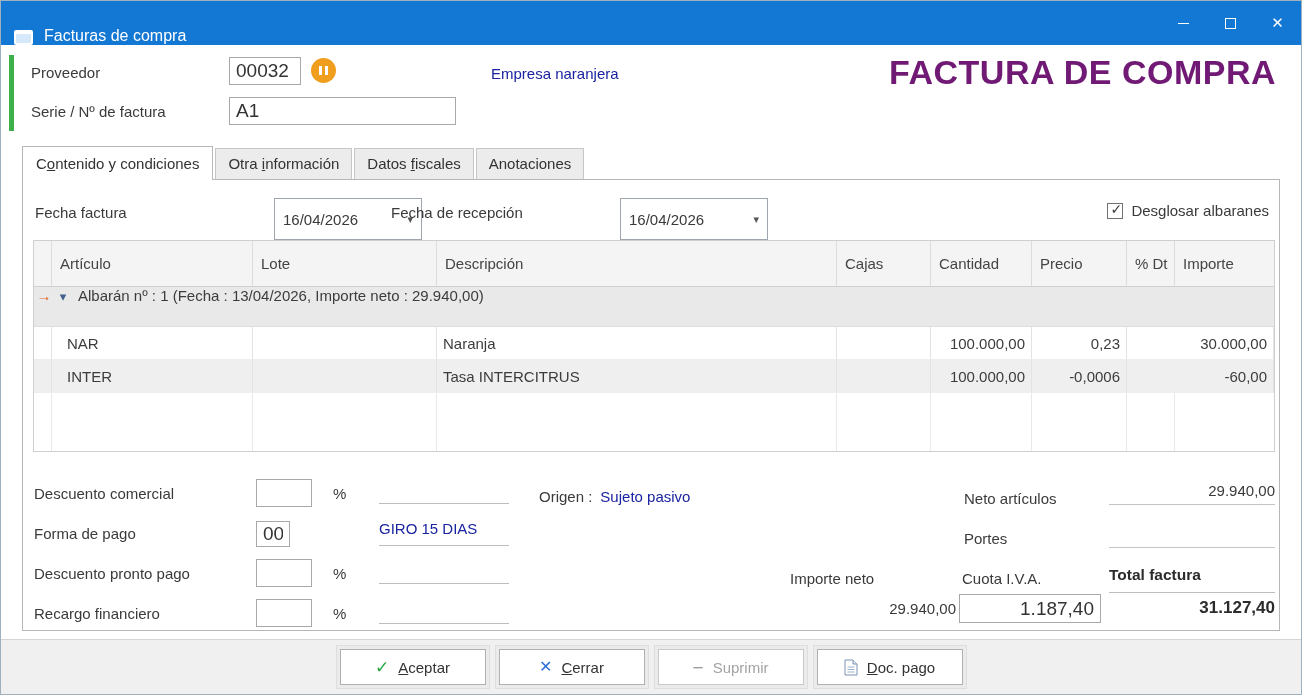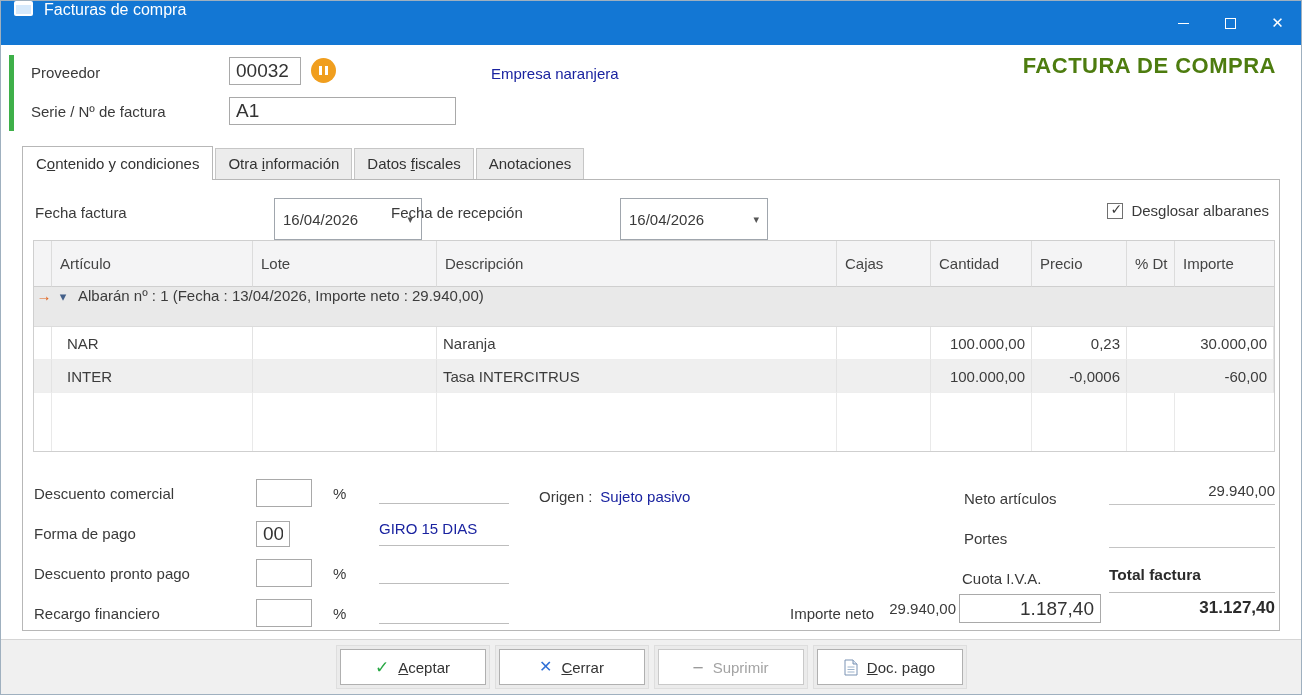"Facturas de compra" .titlebar { align-items: flex-start -> flex-end }
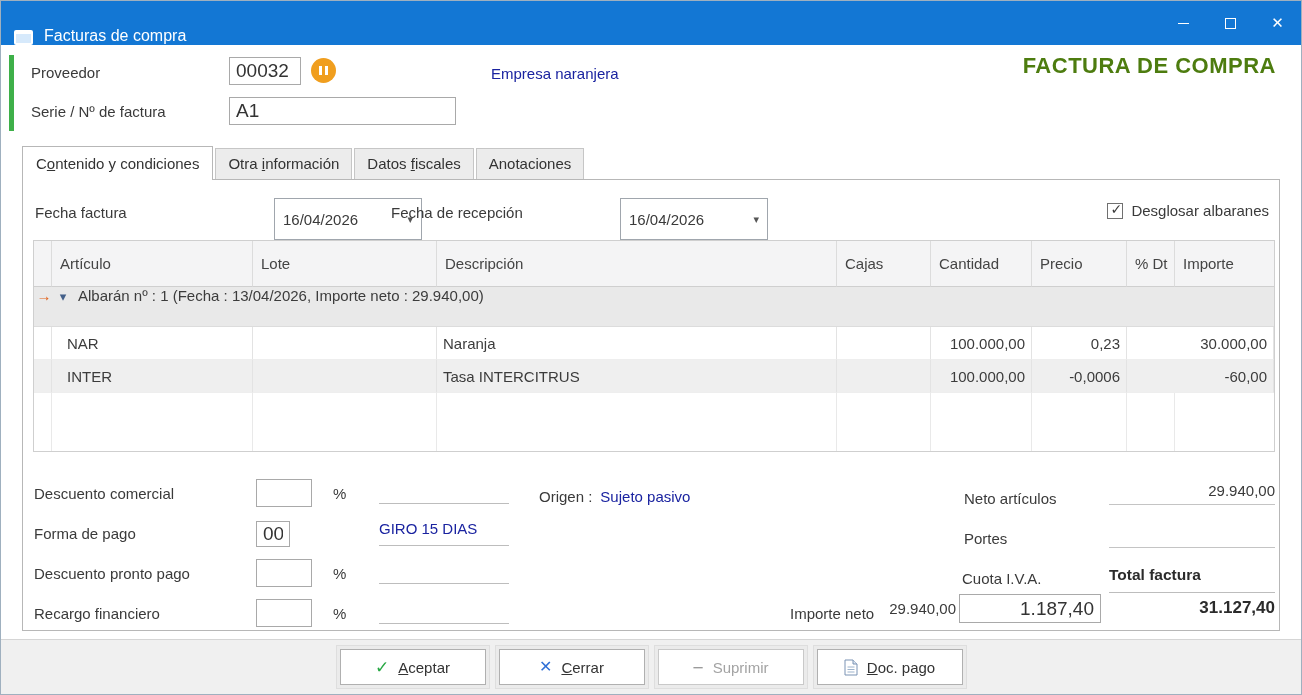"FACTURA DE COMPRA" .doc-title { color: #4d7c0f -> #701a75; font-size: 22px -> 34px }
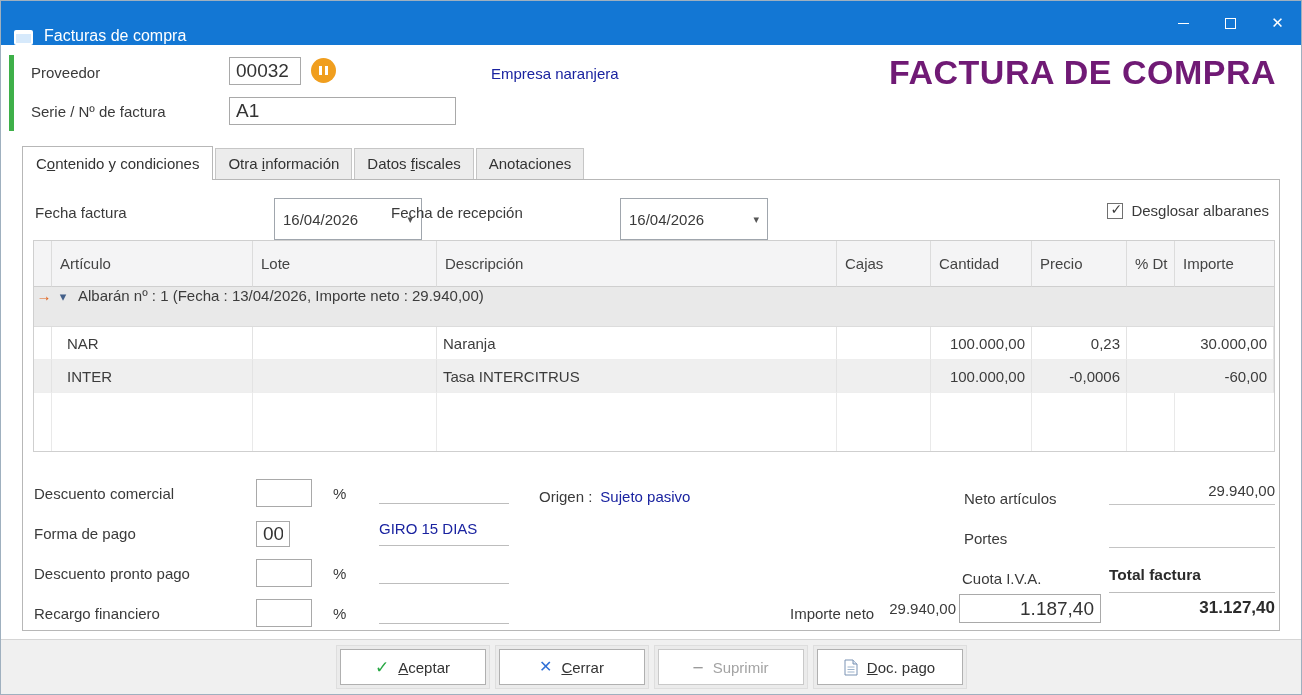"Importe neto" .t-impl { margin-top: 35px -> none }
